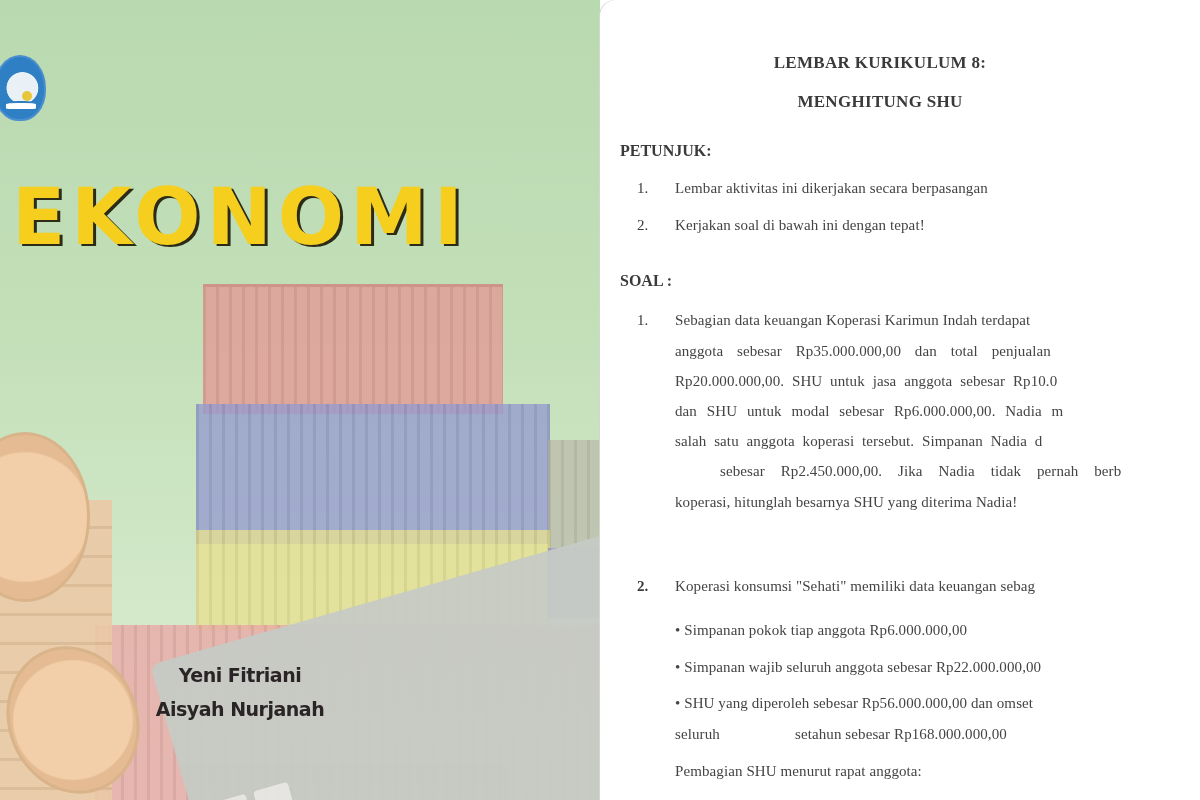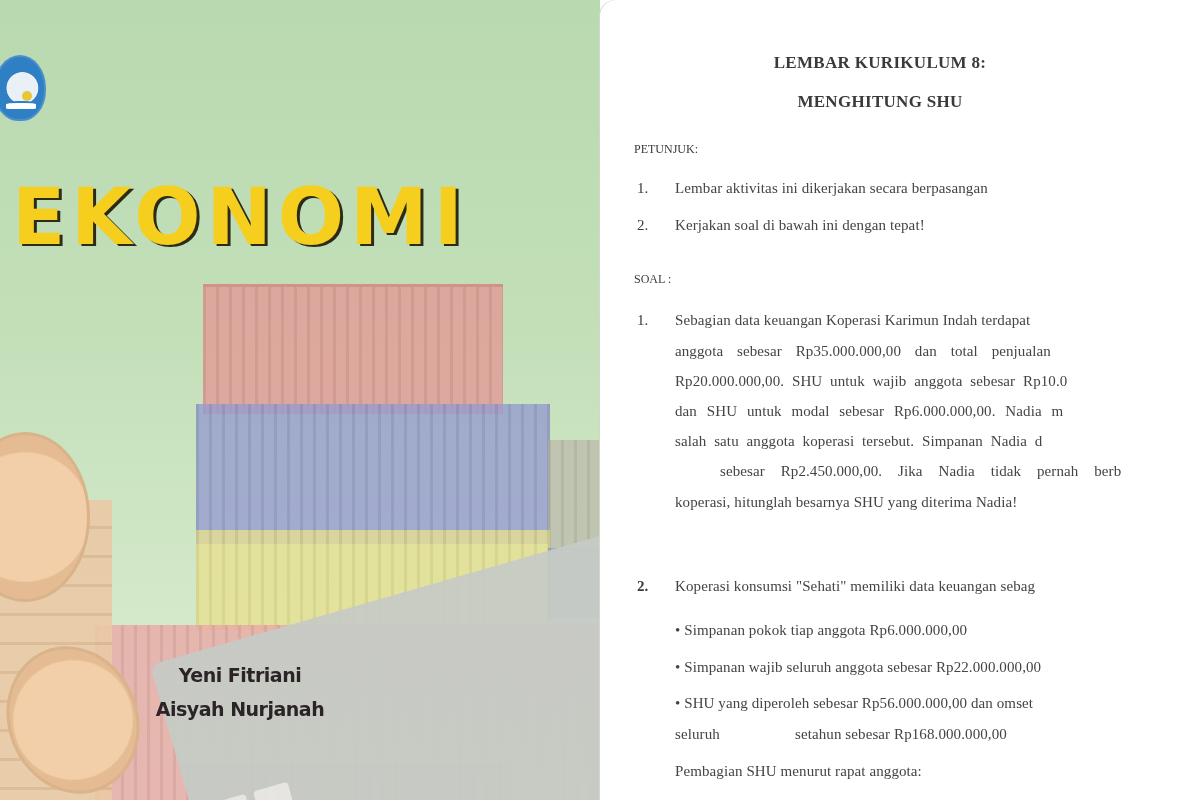"PETUNJUK:" .section-label { font-size: 12px -> 16px; font-weight: normal -> bold; left: 34px -> 20px }
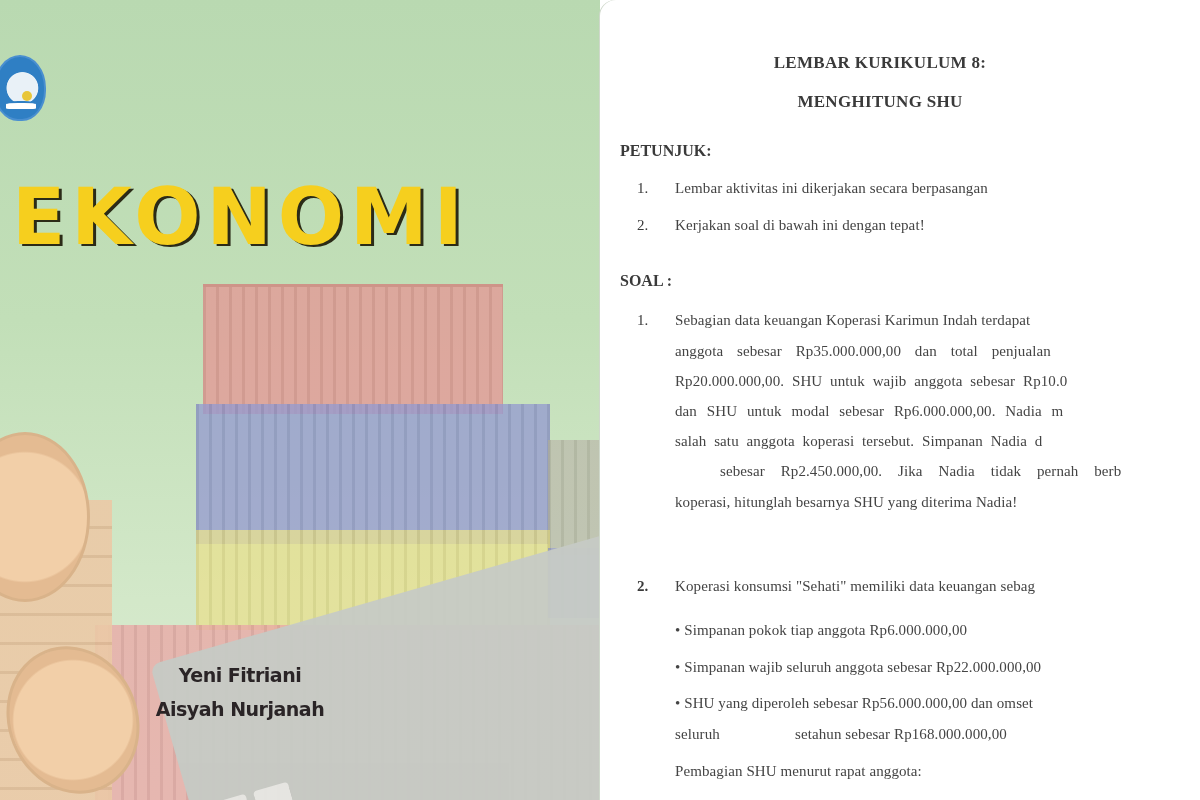"Rp20.000.000,00. SHU untuk wajib anggota" div.line { text: wajib -> jasa }
